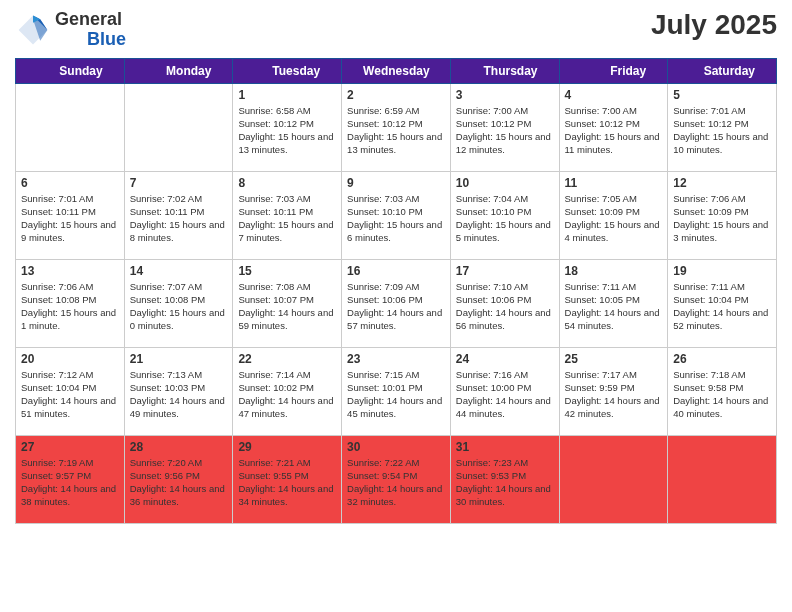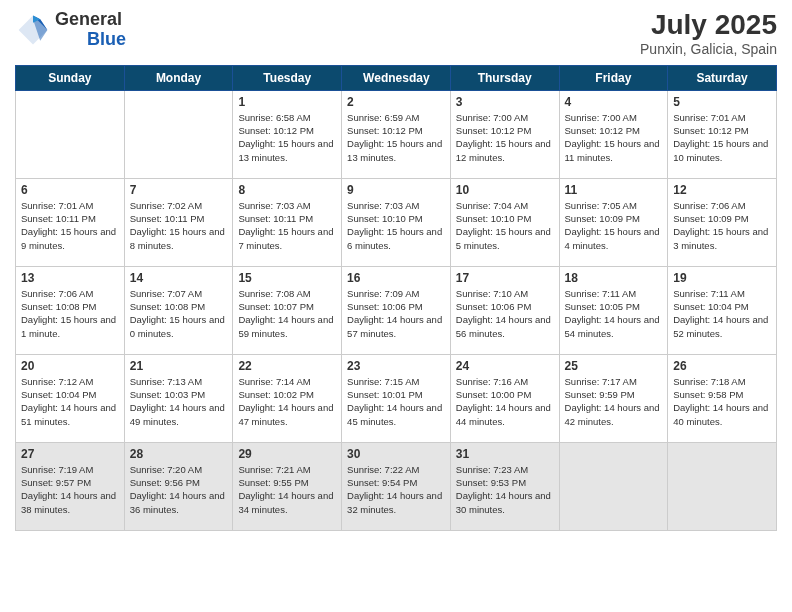"Punxin, Galicia, Spain" div.location { html: <div>Punxin, Galicia, Spain</div> -> none }
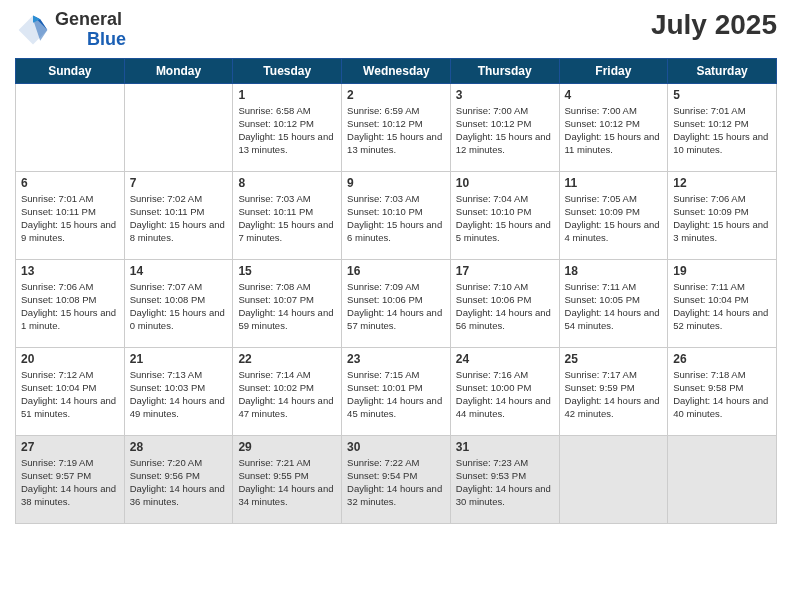"Sunday" .calendar thead tr th { background: #0c4a6e -> #4c1d95; text-align: center -> right }
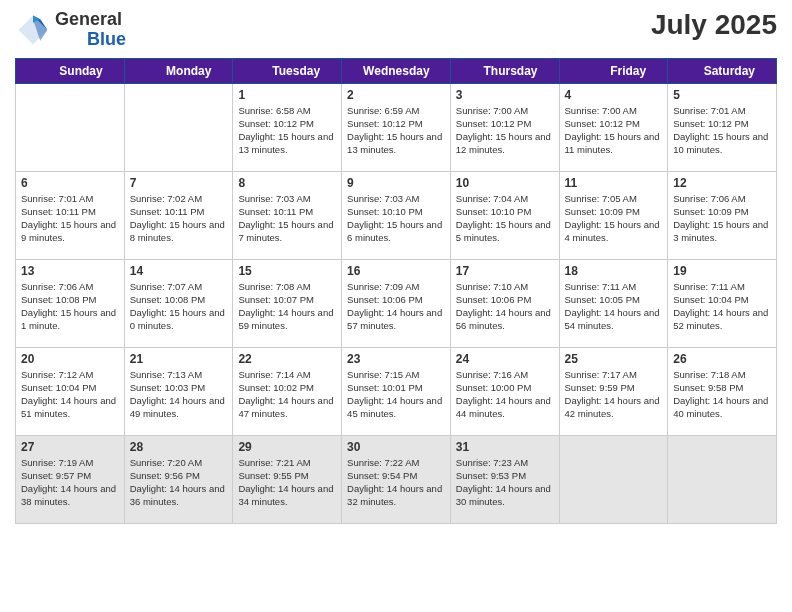"27" .calendar tbody tr:last-child td { background: #e5e5e5 -> #ef4444 }
